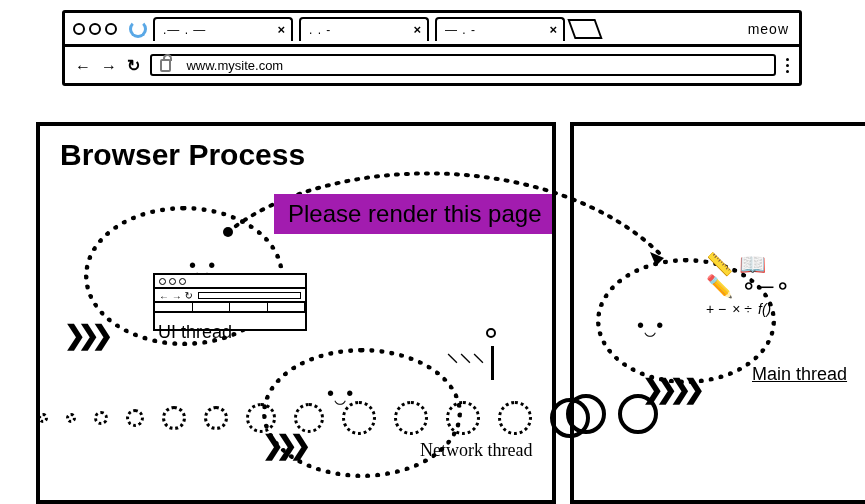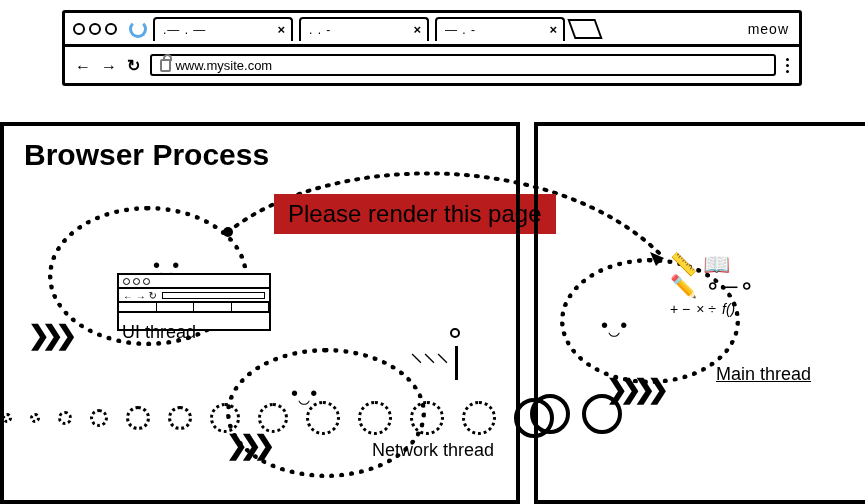"www.mysite.com" .addr { gap: 4px -> 15px }
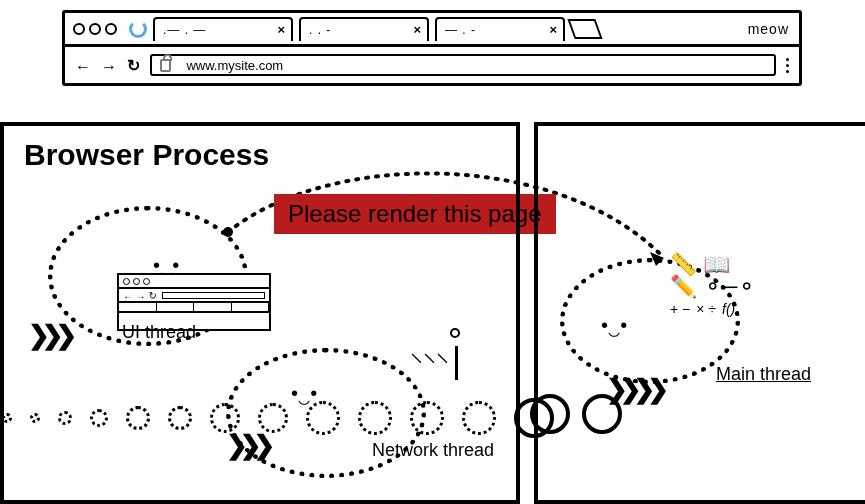"Browser Process" .pane.left { margin-left: none -> 36px }
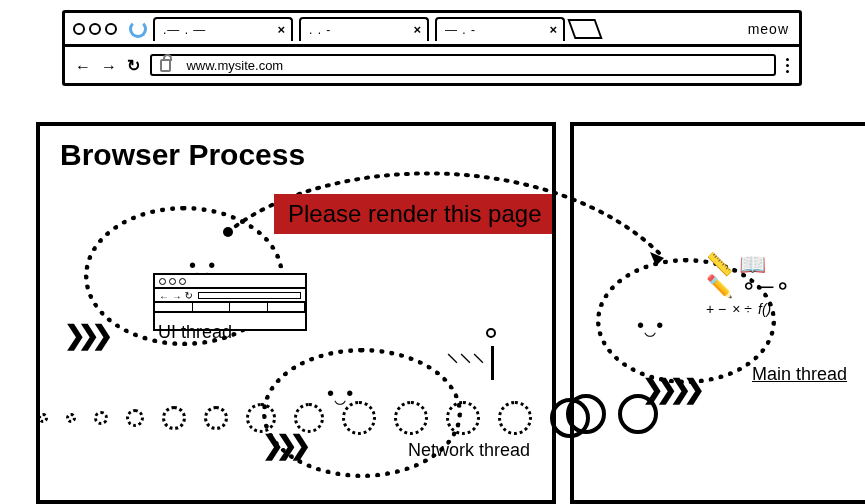"Please render this page" .msg { background: #b91c1c -> #a21caf }
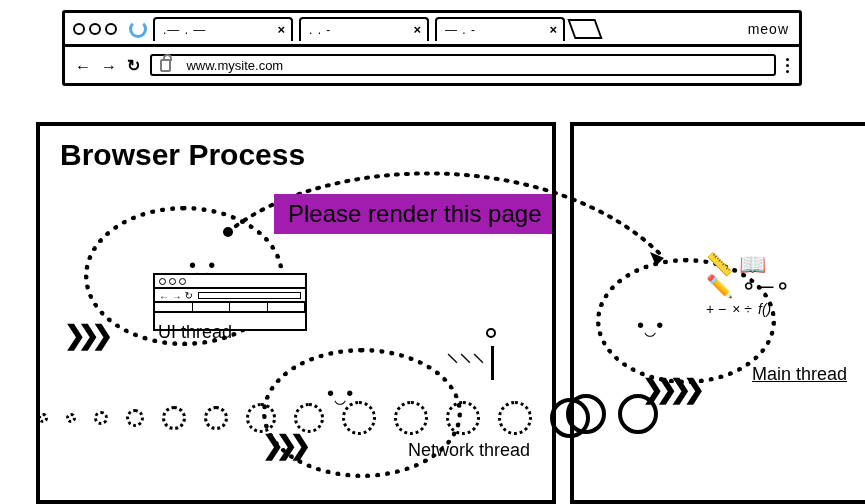"Network thread" span.label { font-family: none -> Liberation Serif, serif; left: 368px -> 380px }
